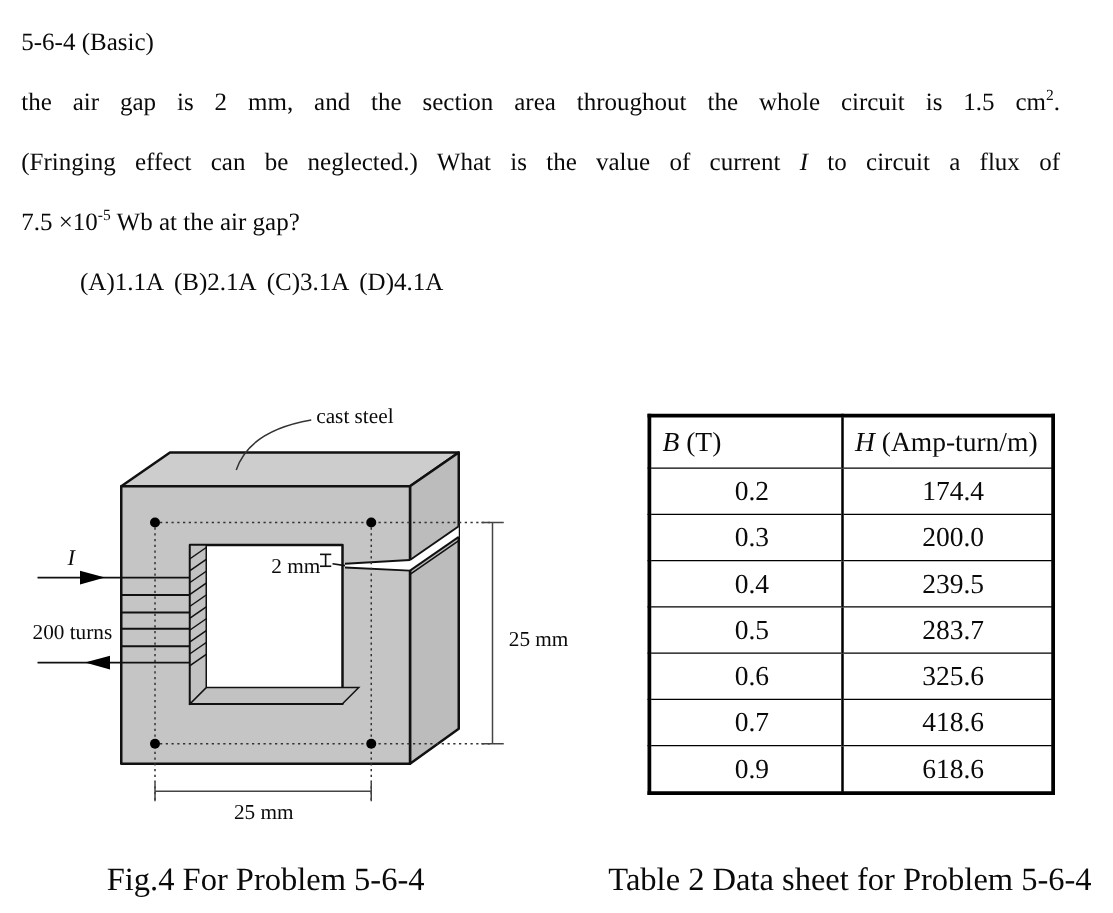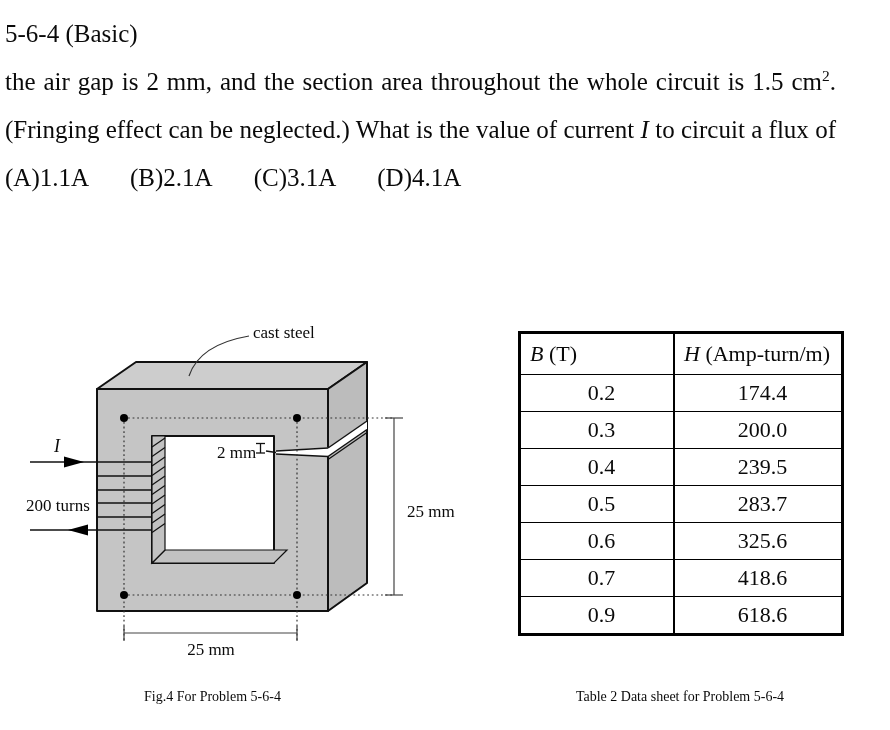"5-6-4 (Basic)" .textblock { font-size: 25px -> 20px; left: 5px -> 17px }
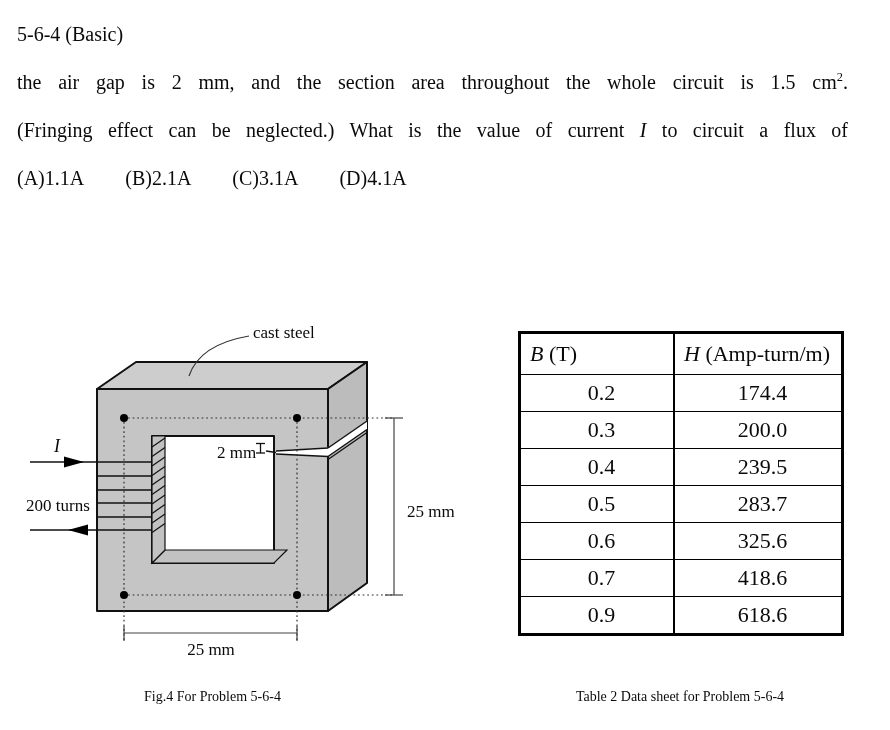"7.5 ×10-5 Wb at the" div.line { html: none -> <div><span>7.5 ×10</span><sup>-5</sup><span> Wb at the air gap?</span></div> }
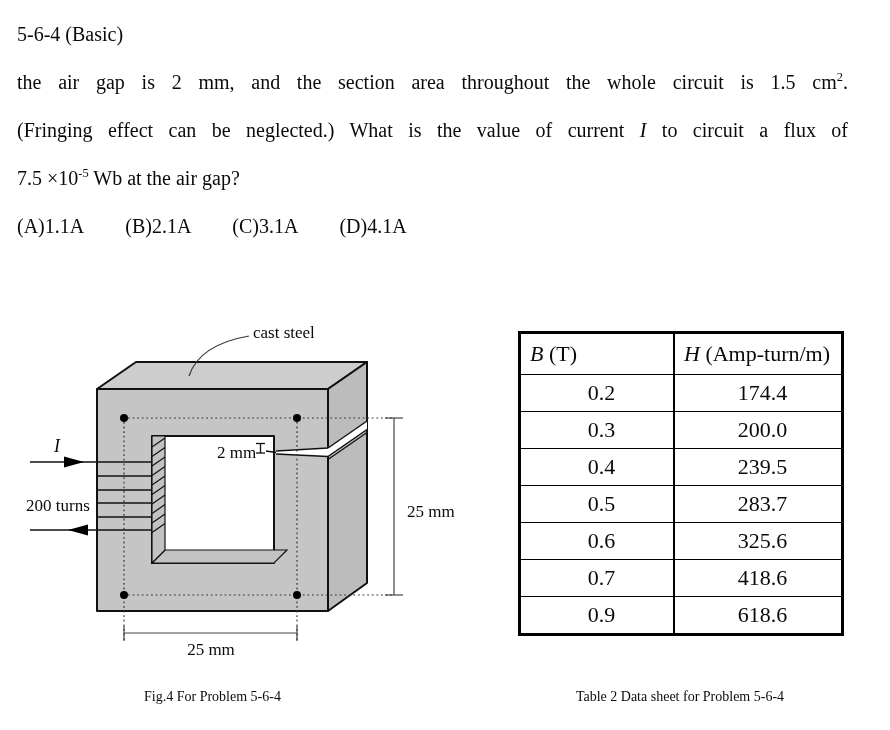"(A)1.1A" .choices { gap: 41px -> 8px; margin-left: none -> 47px }
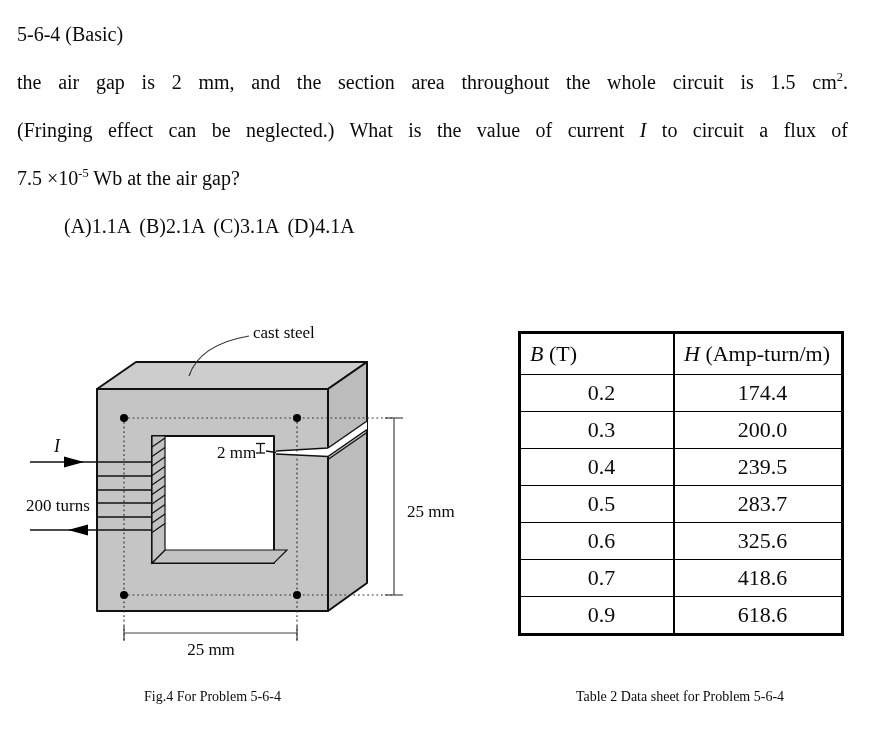"Fig.4 For Problem 5-6-4" .caption { font-size: 14px -> 26px }
